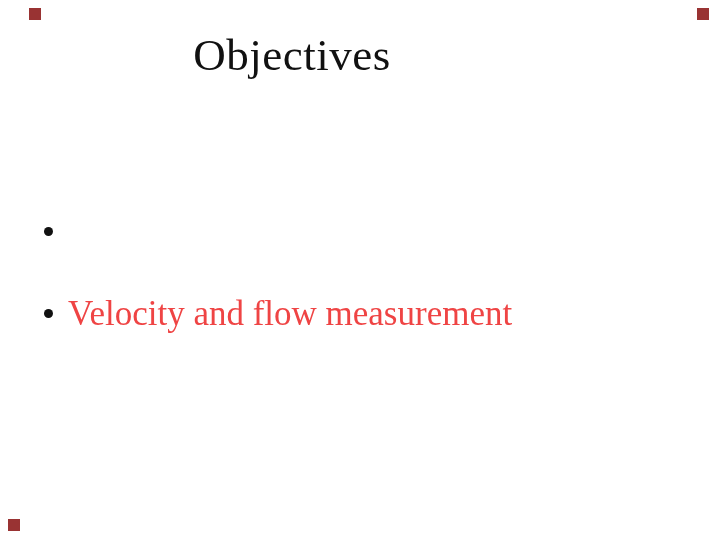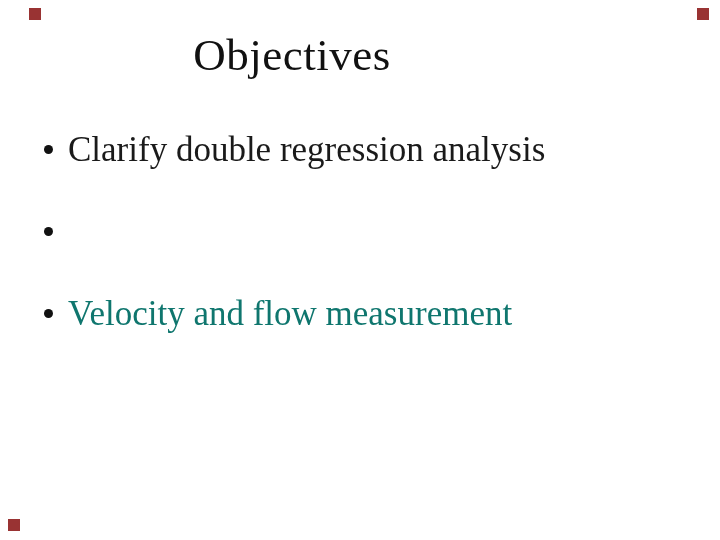"Clarify double regression analysis" div.bullet-line { html: <div> <span></span> <span>Clarify double regression analysis</span> </div> -> none }
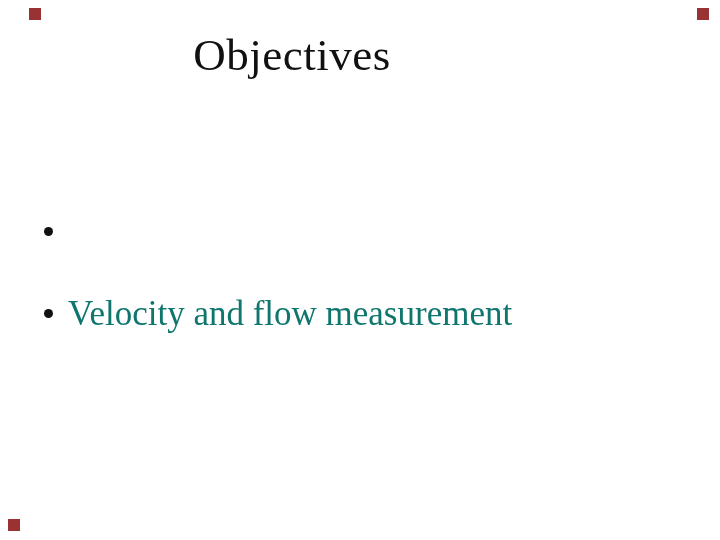"Velocity and flow measurement" div.bullet-line { color: #0f766e -> #ef4444 }
